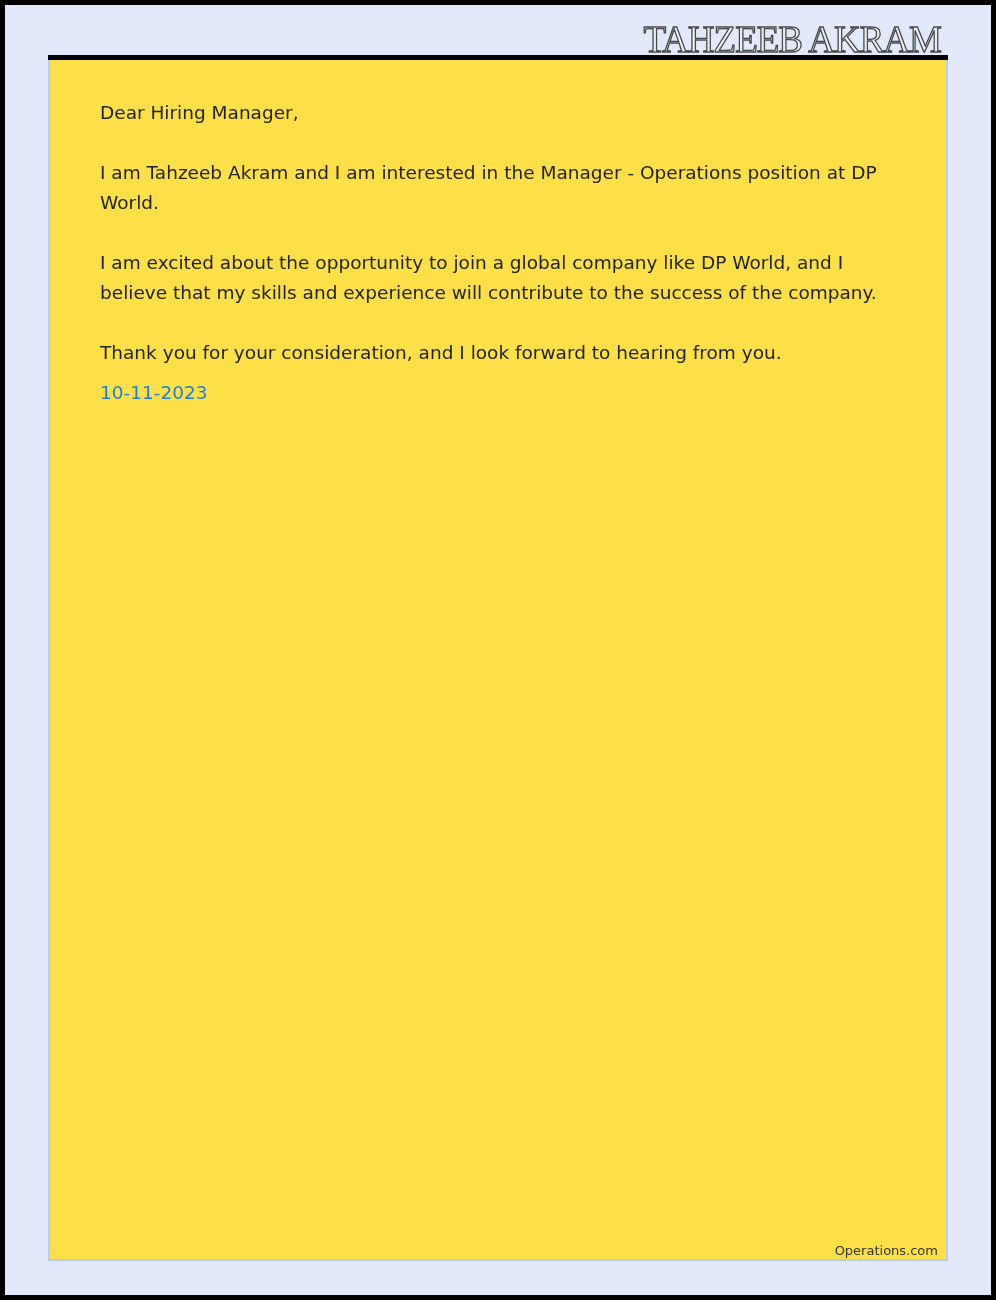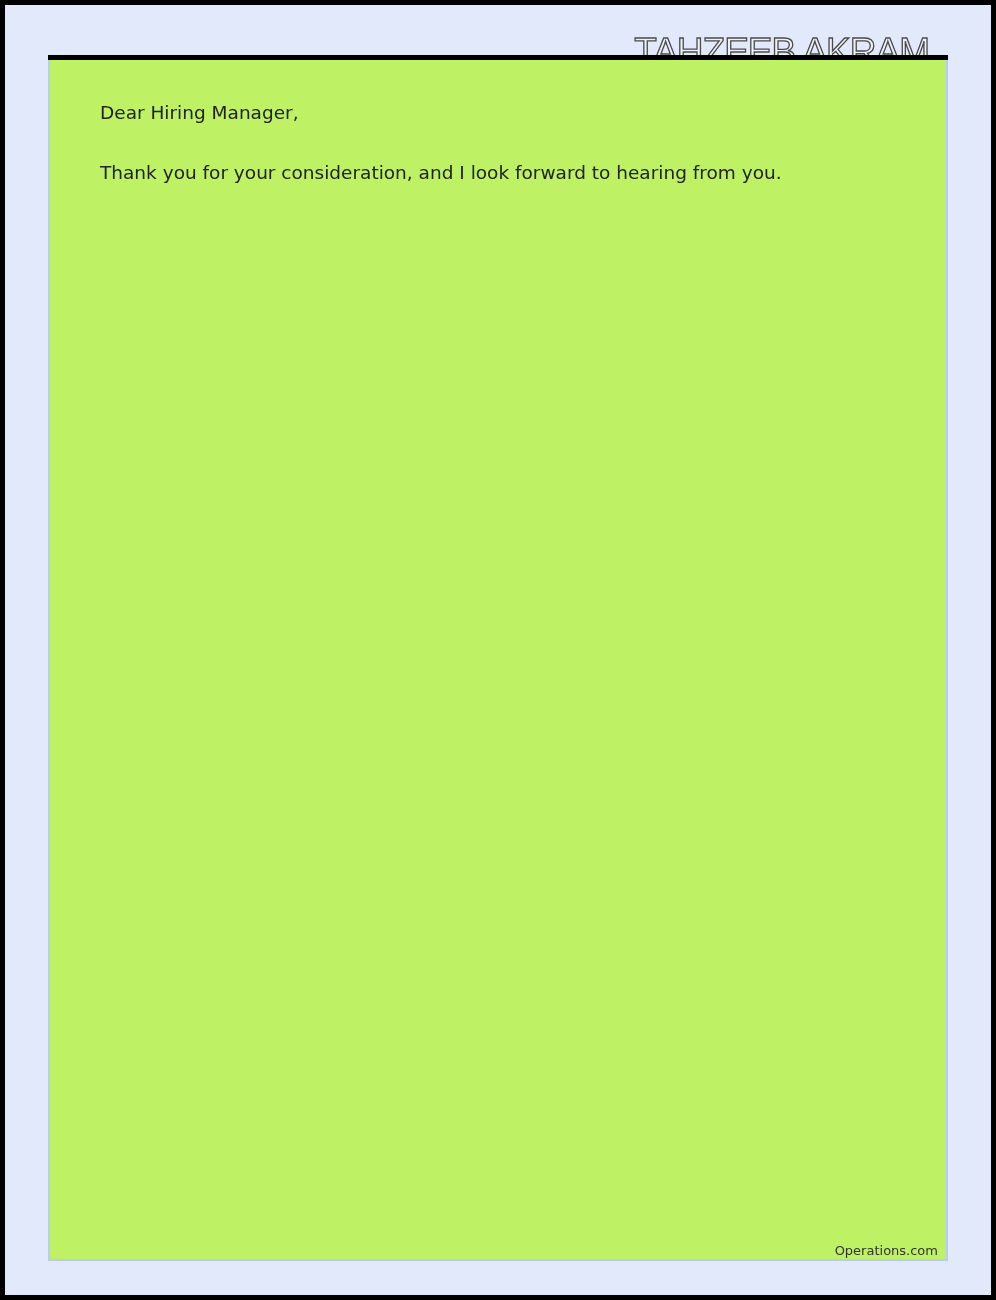"TAHZEEB AKRAM" .name { font-family: Liberation Sans, sans-serif -> Liberation Serif, serif; margin: 12px -> 0 }
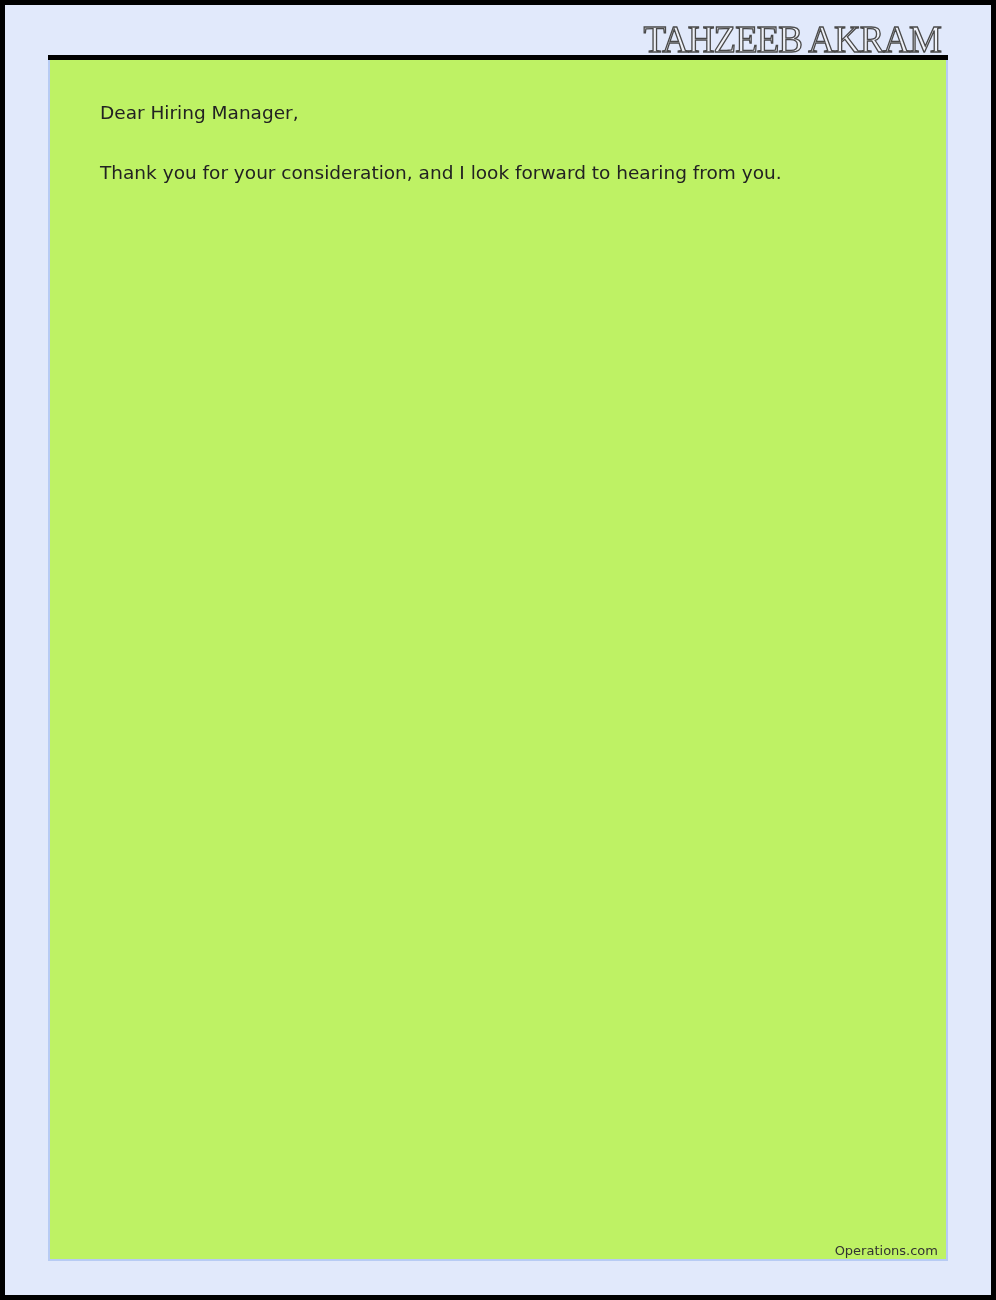"Dear Hiring Manager," .page { background: #bef264 -> #fde047 }
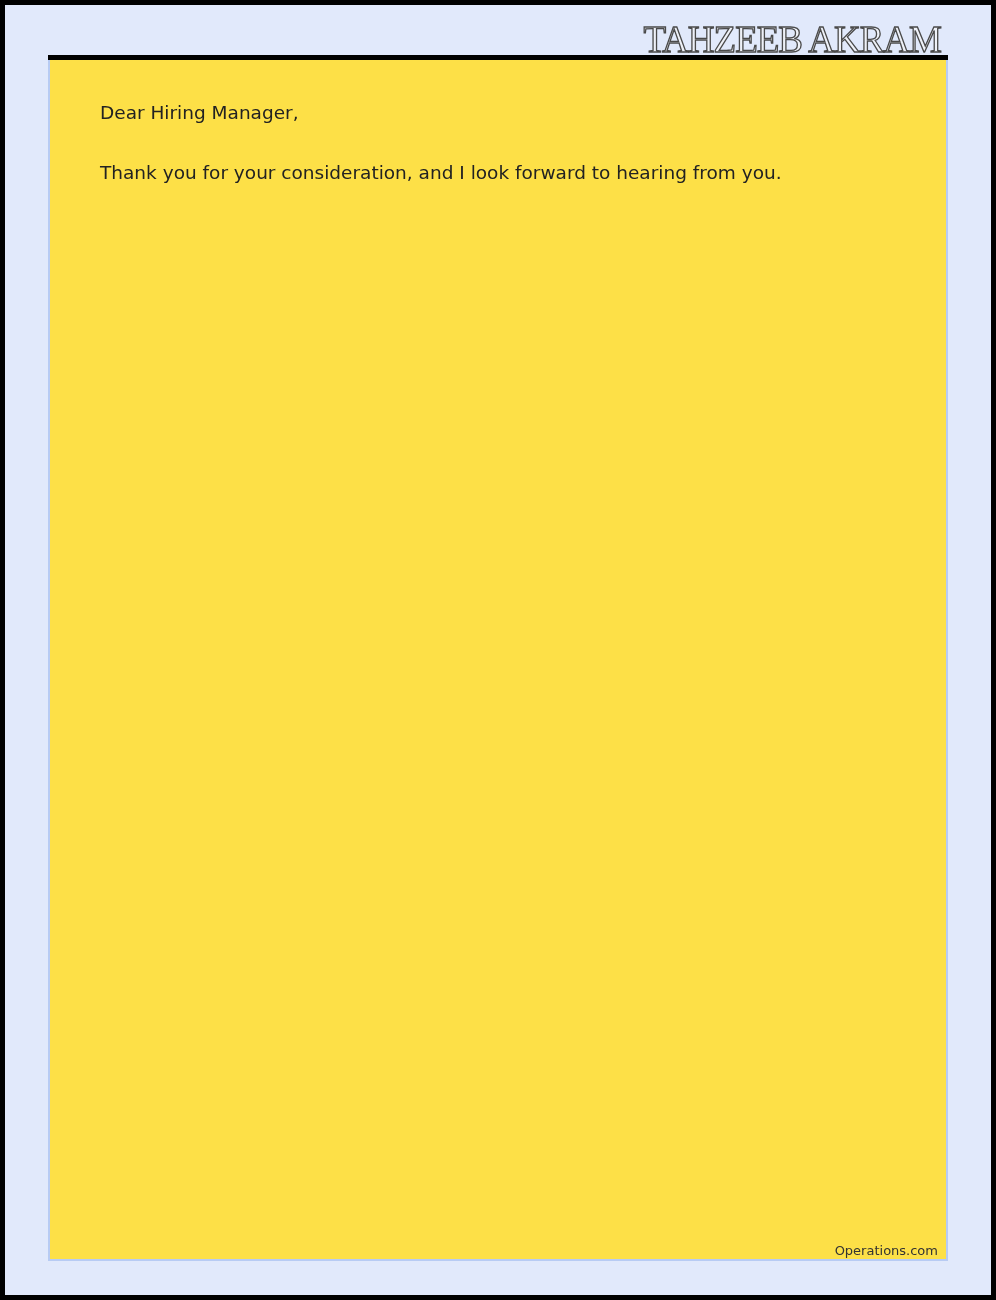"I am Tahzeeb Akram and" p { html: none -> <p>I am Tahzeeb Akram and I am interested in the Manager - Operations position at DP World.</p> }
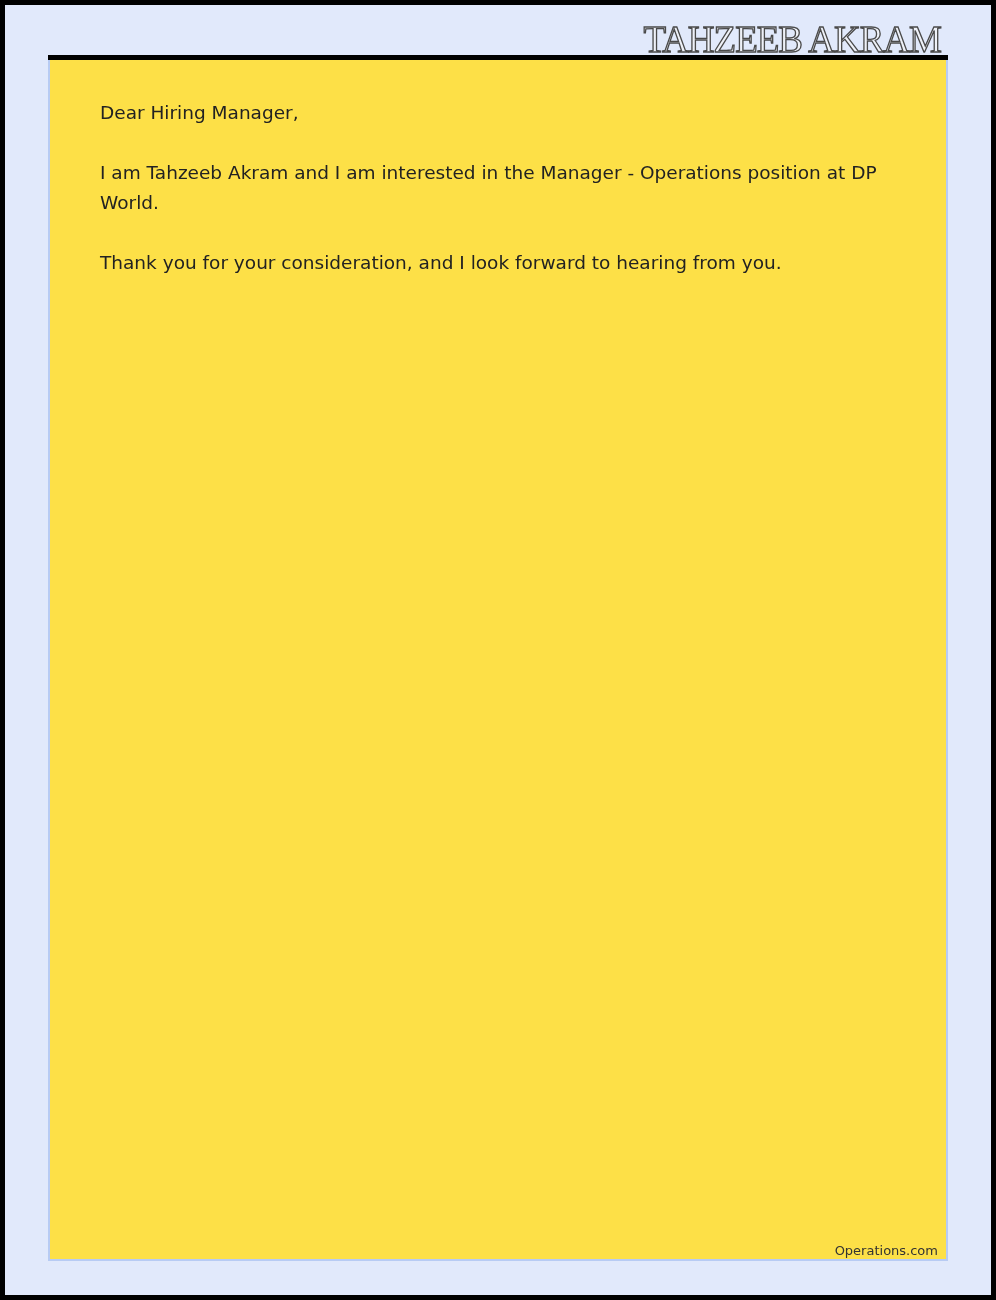"I am excited about the" p { html: none -> <p>I am excited about the opportunity to join a global company like DP World, and I believe that my skills and experience will contribute to the success of the company.</p> }
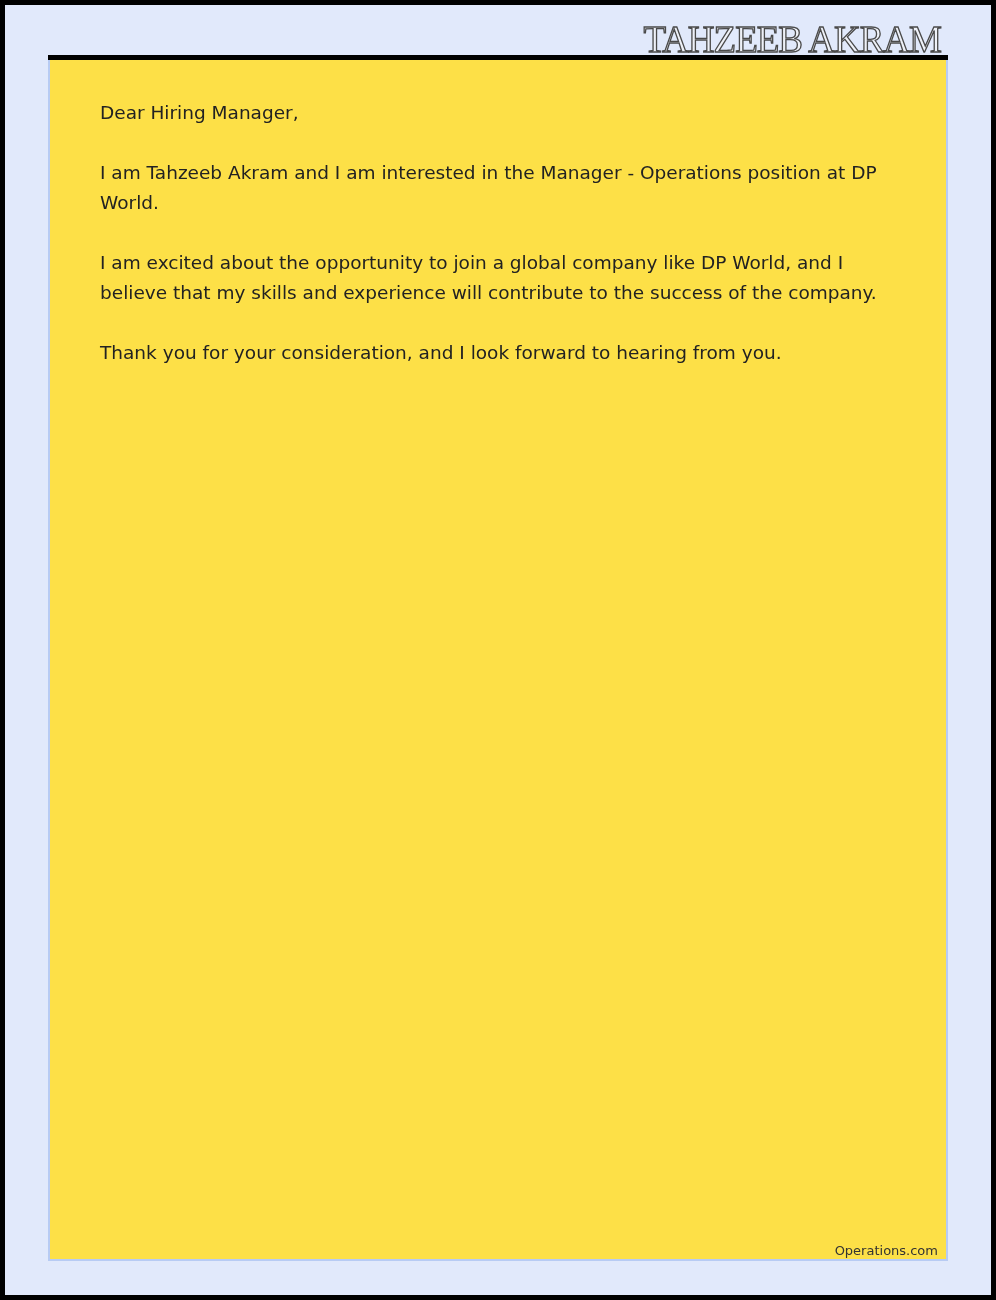"10-11-2023" div.date { html: none -> <div>10-11-2023</div> }
